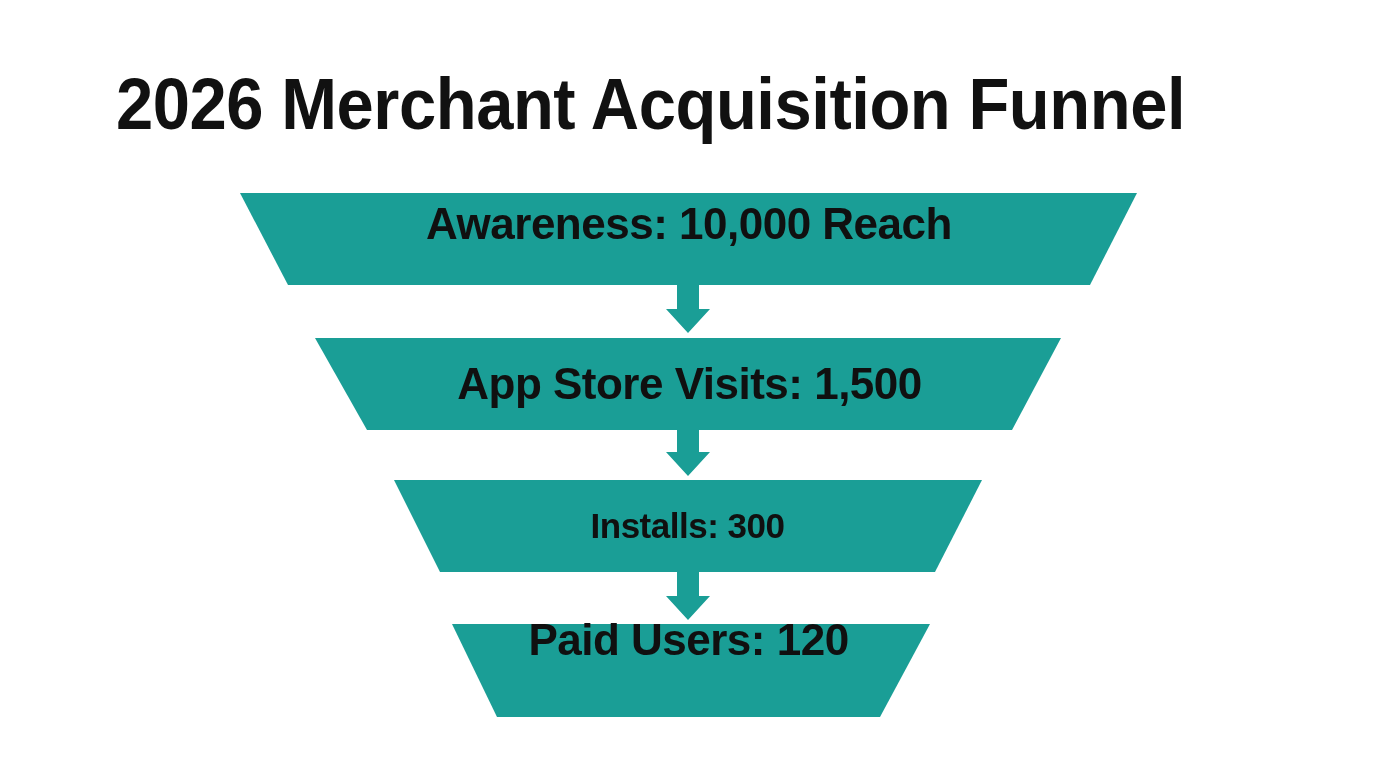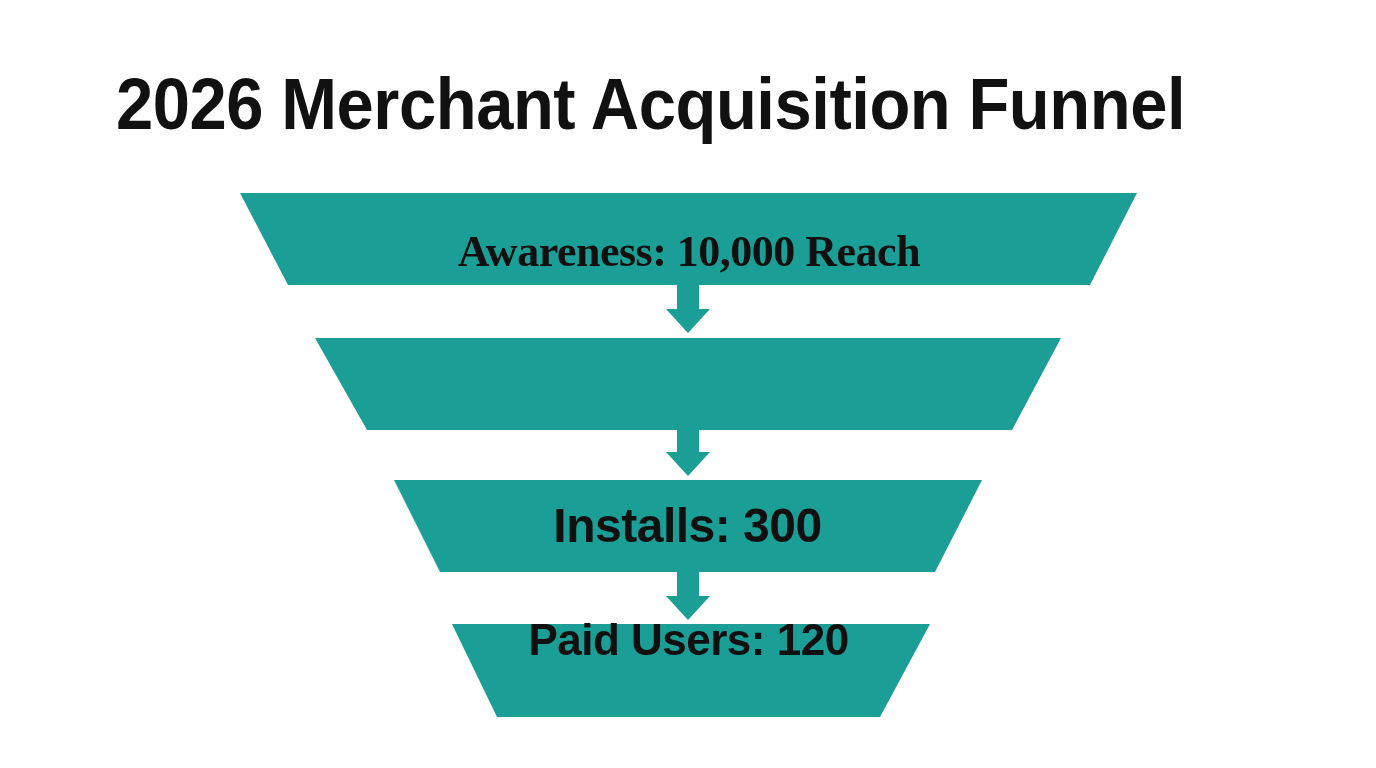"Awareness: 10,000 Reach" .stage-label-1 { font-family: Liberation Serif, serif -> none; top: 224px -> 196px }
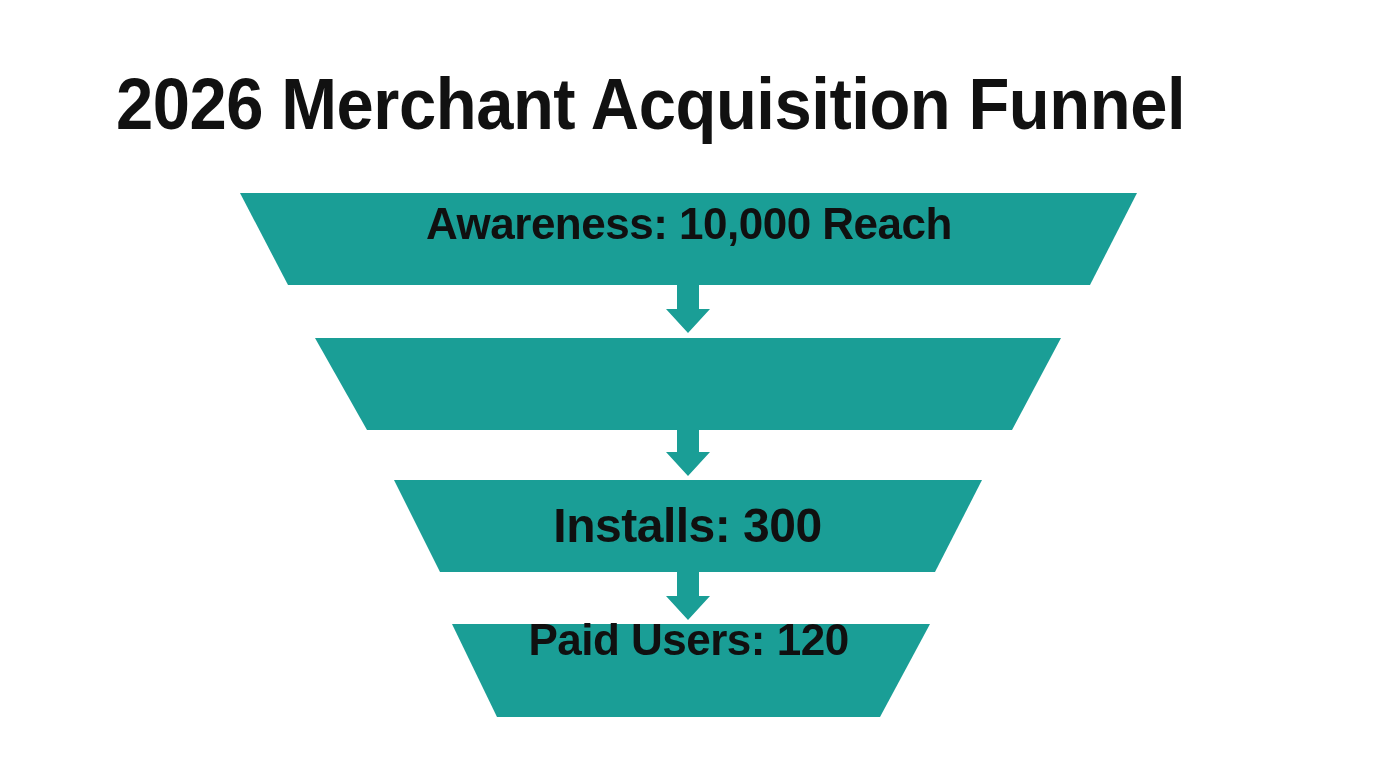"App Store Visits: 1,500" div.stage-label { html: none -> <div>App Store Visits: 1,500</div> }
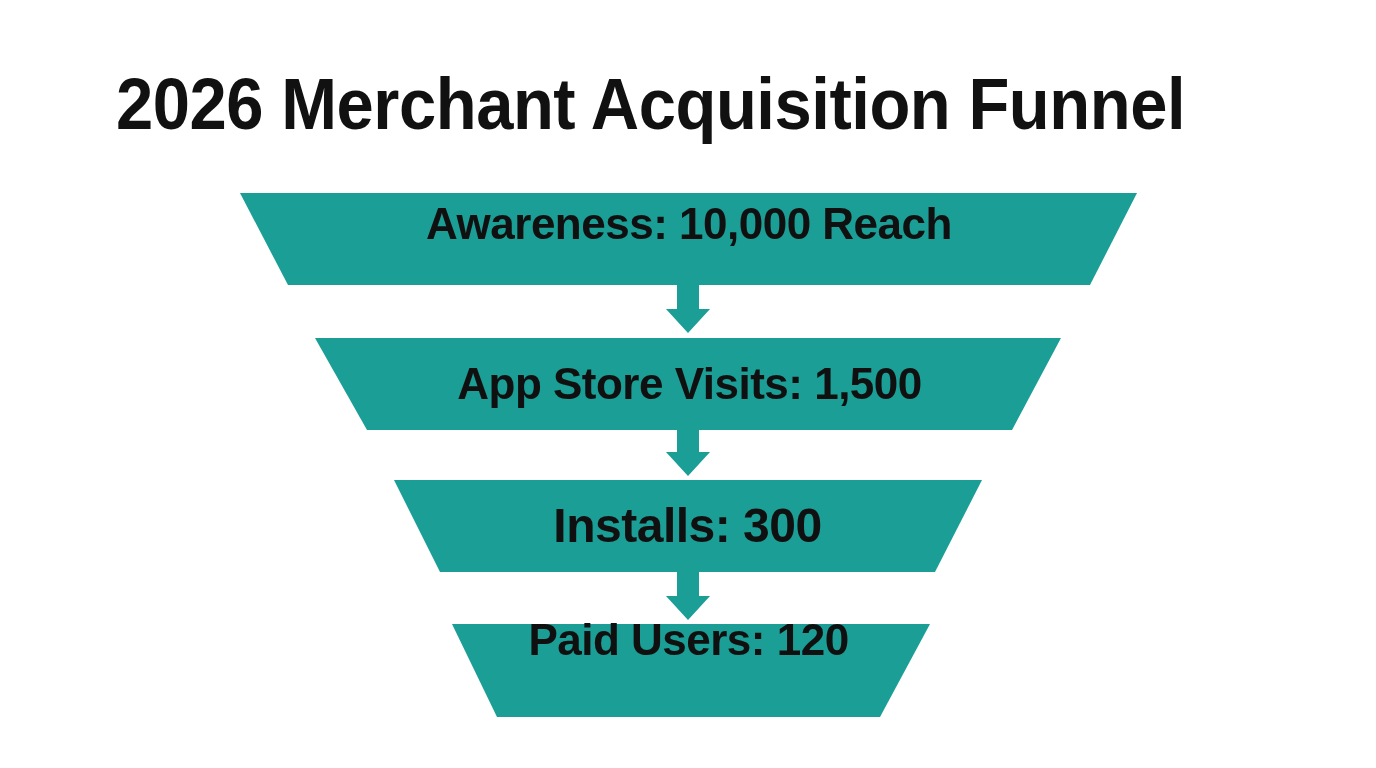"Installs: 300" .stage-label-3 { font-size: 48px -> 35px }
